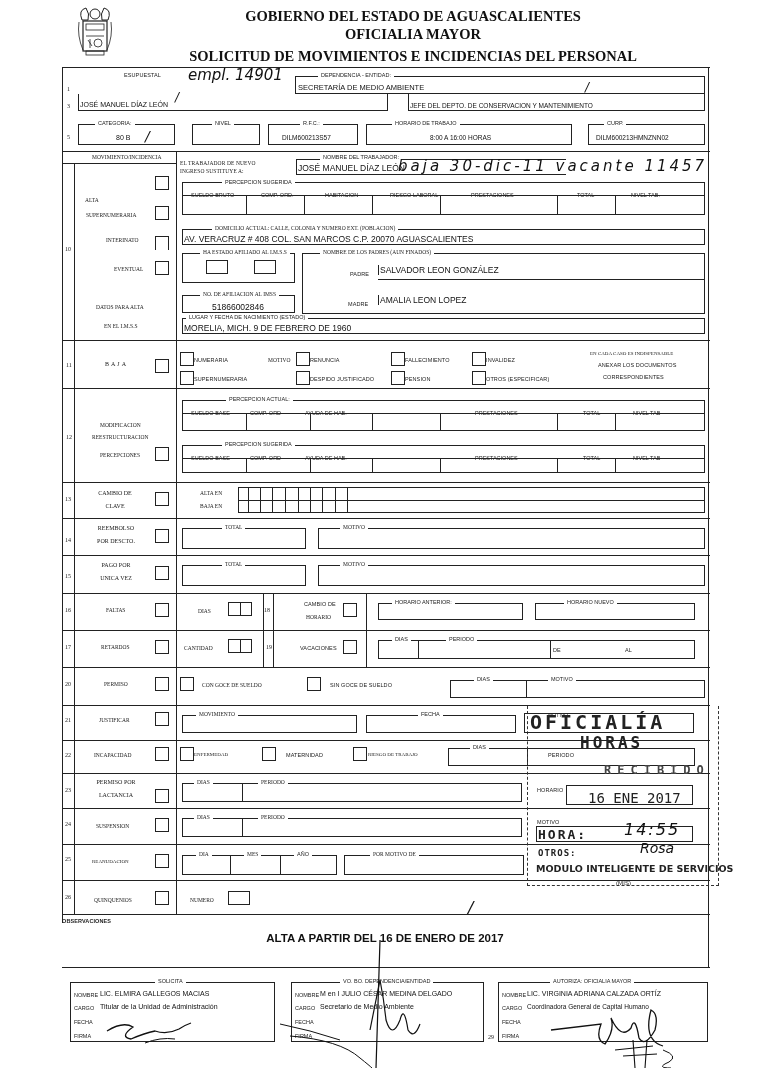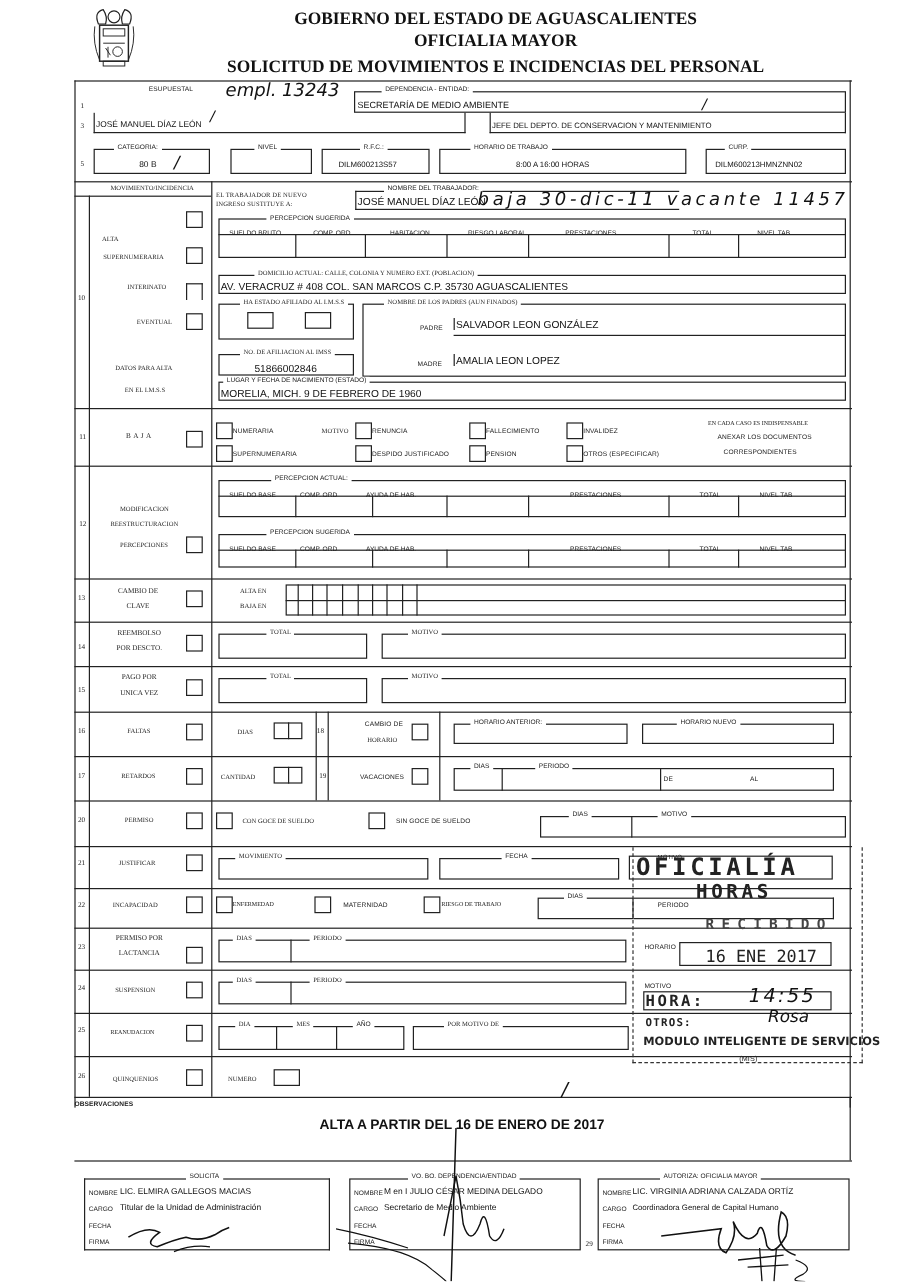"empl. 13243" div.hand { text: 13243 -> 14901 }
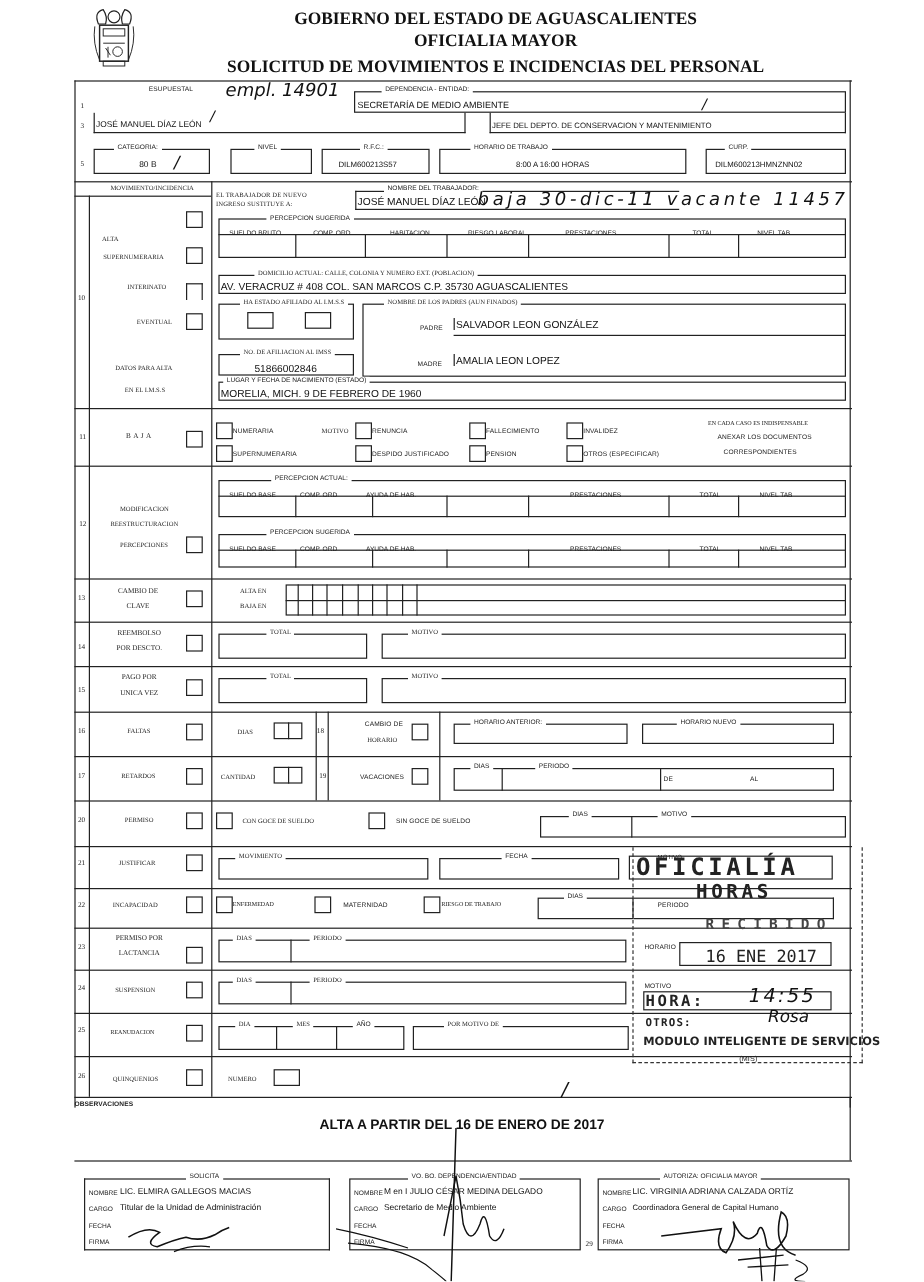"AV. VERACRUZ # 408 COL." div.val { text: 35730 -> 20070 }
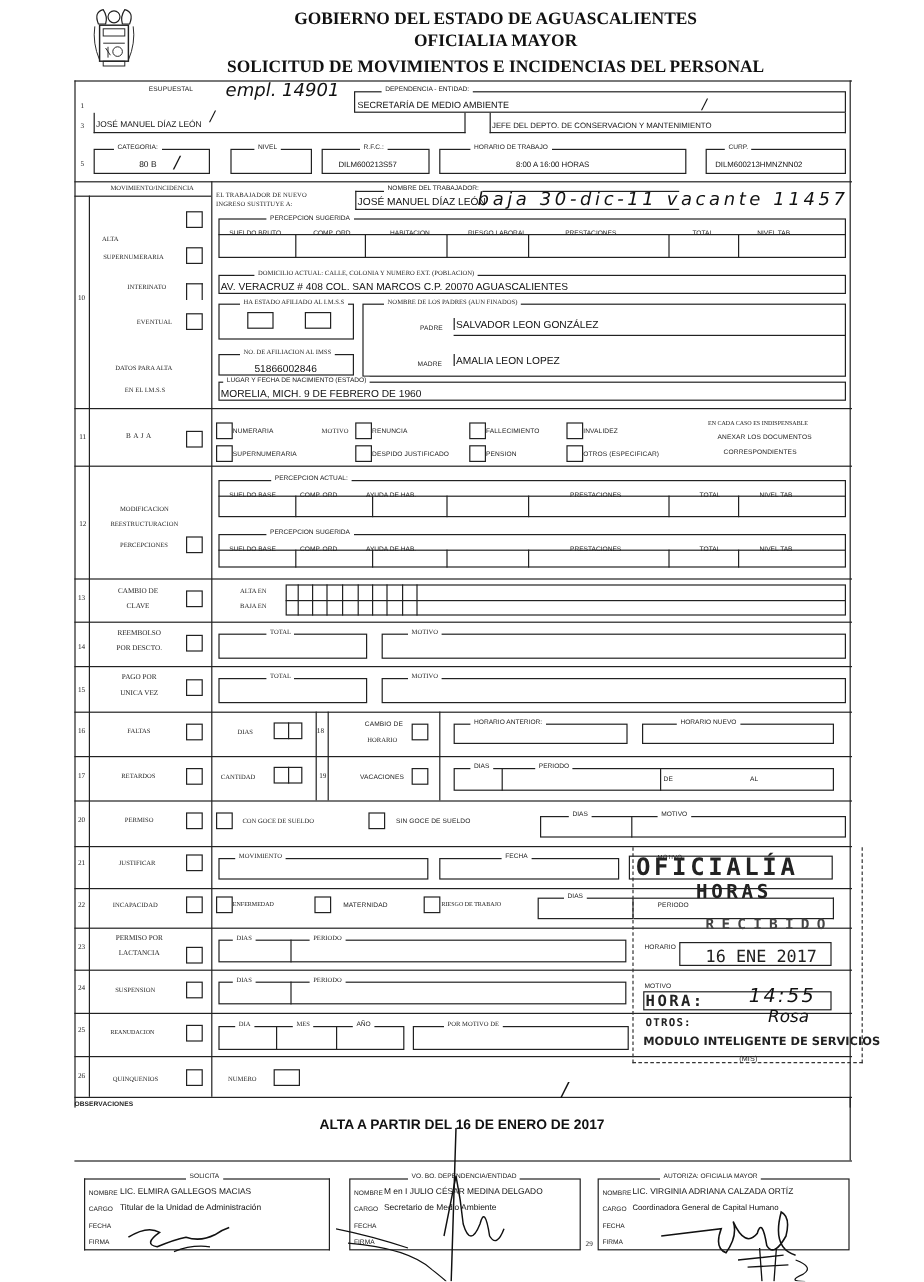"RECIBIDO" div.stamp-text { left: 588px -> 604px }
